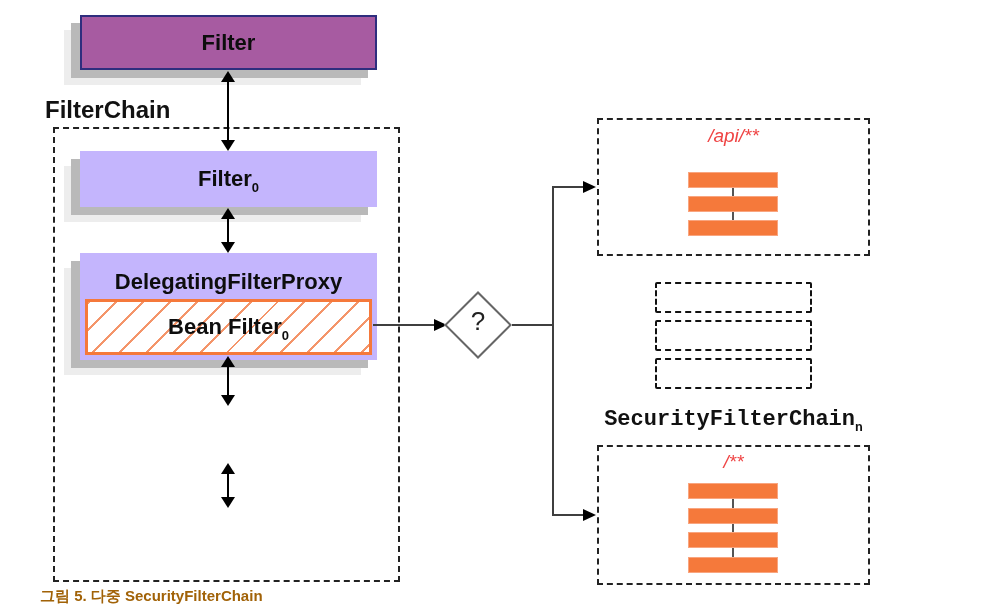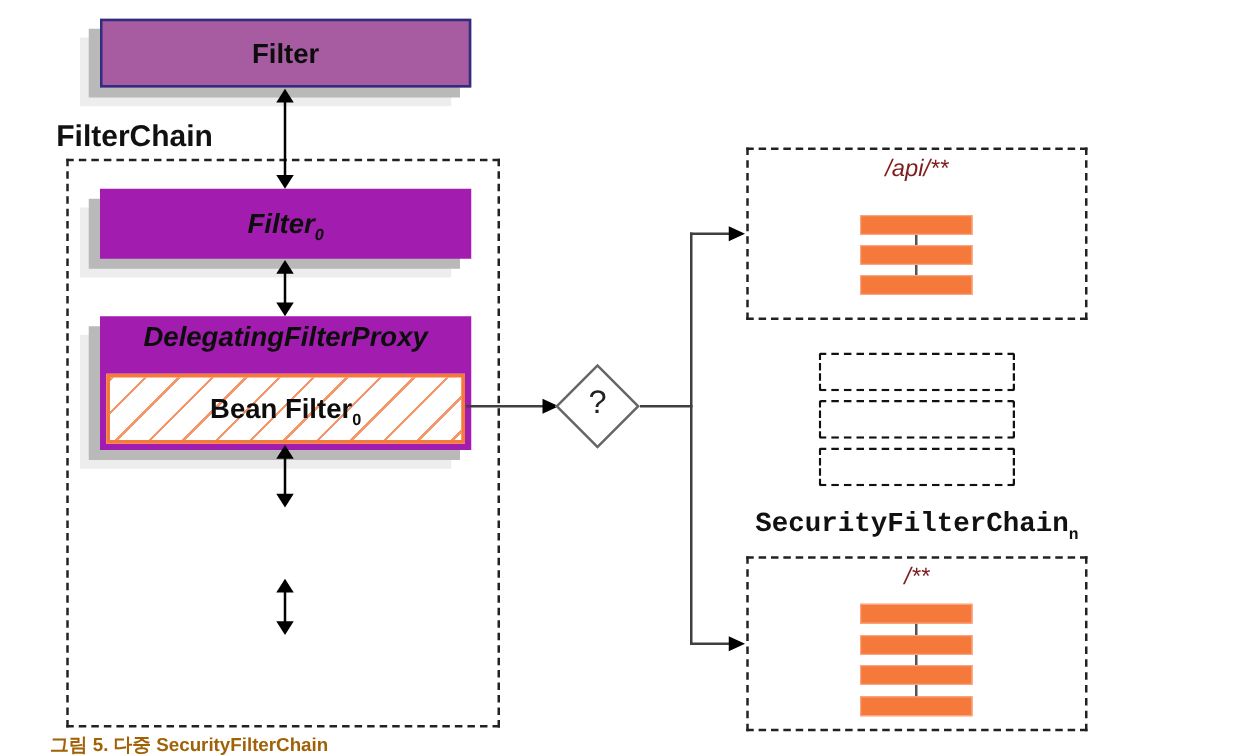"/api/**" .pattern { color: #7f1d1d -> #ef4444 }
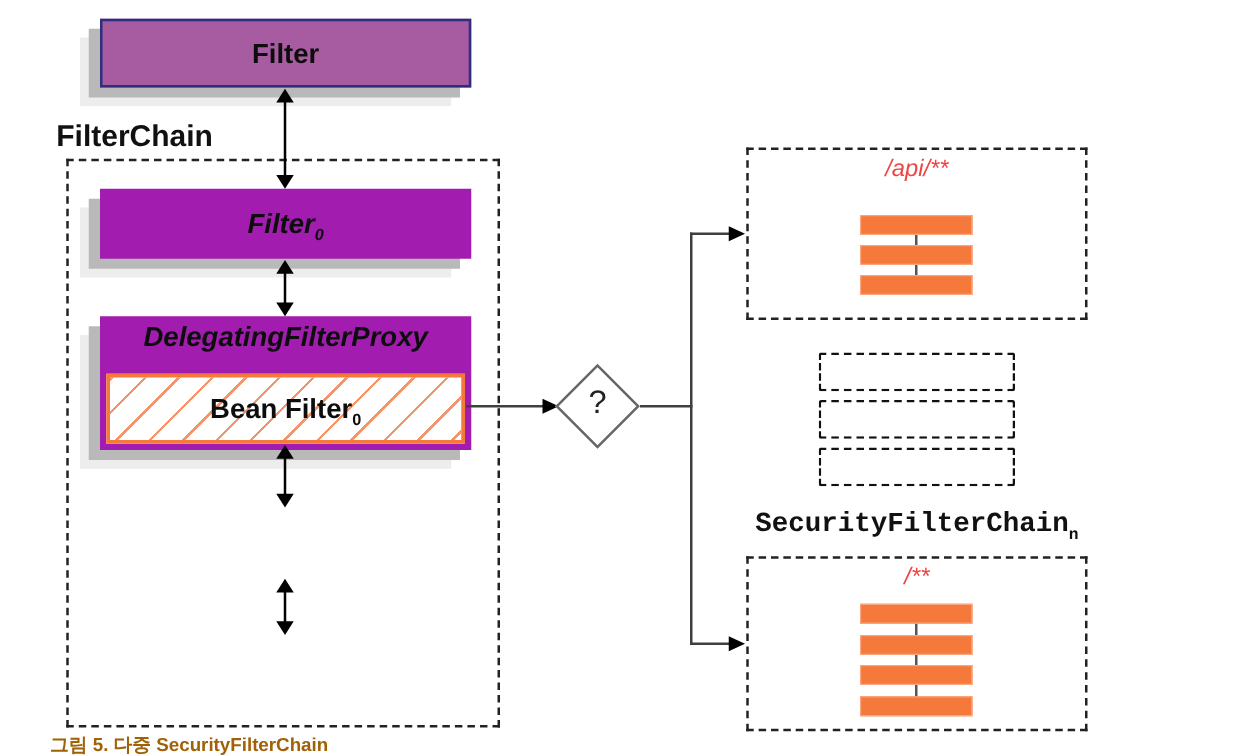"Filter0" .orange { background: #a21caf -> #c4b5fd; font-style: italic -> none }
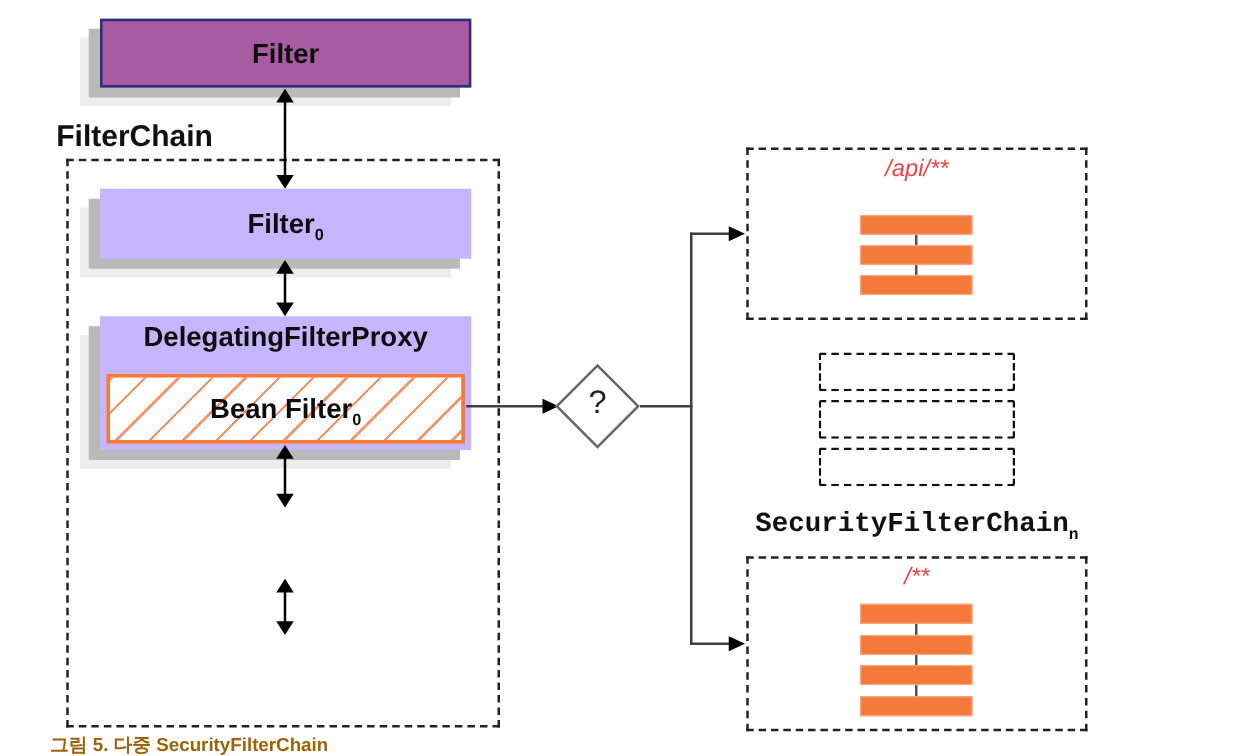"DelegatingFilterProxy" .dfp-label { padding-top: 4px -> 16px }
